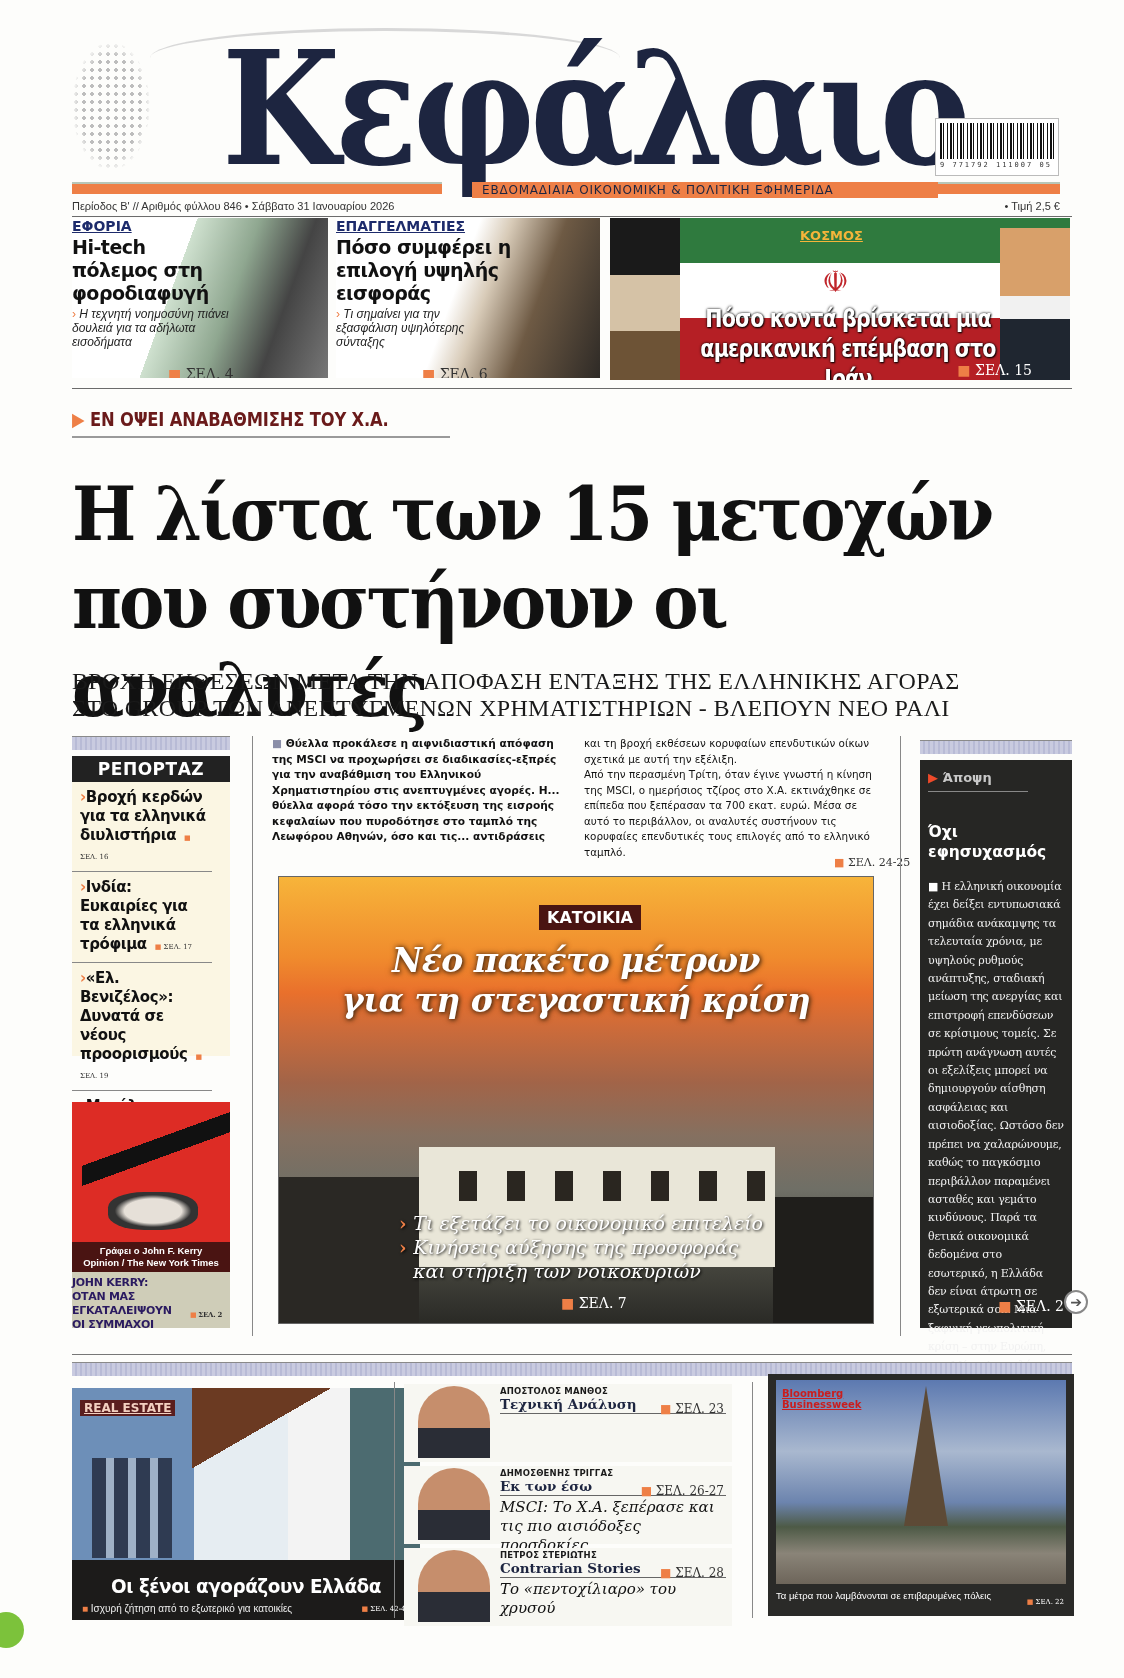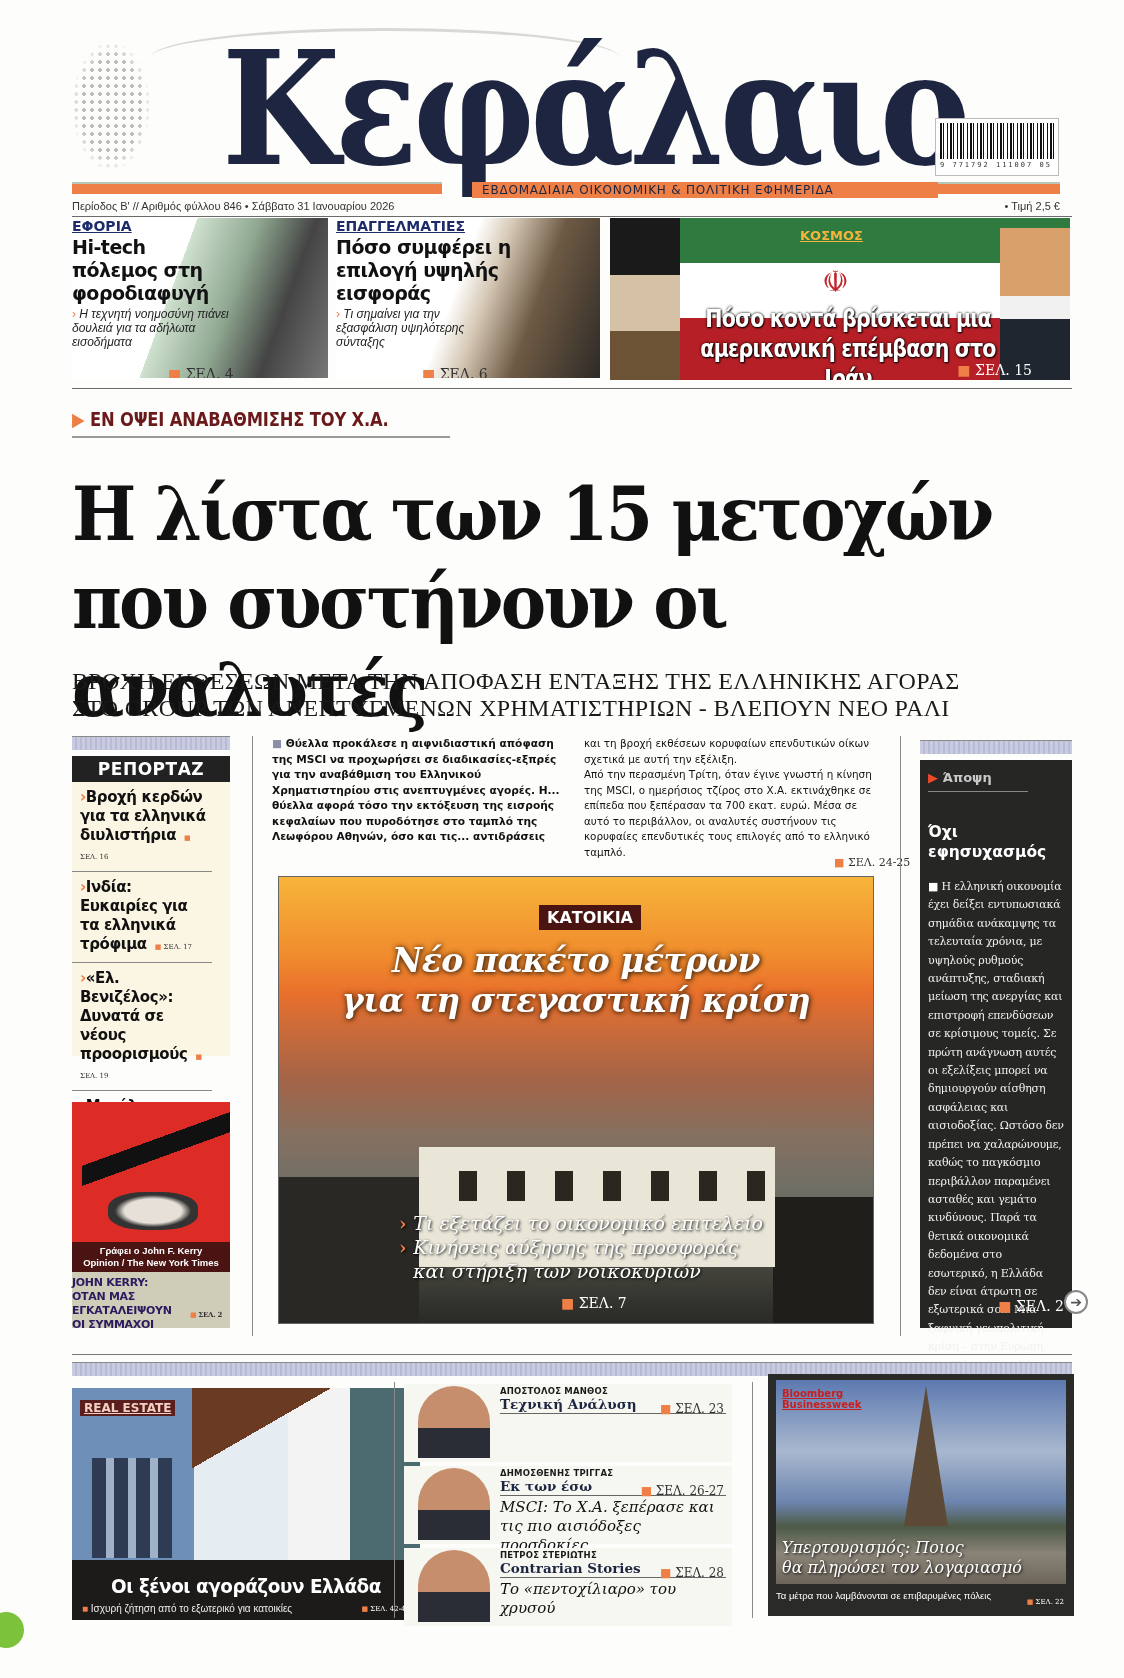"Υπερτουρισμός: Ποιος" div.h { html: <div> <div>Υπερτουρισμός: Ποιος</div> <div>θα πληρώσει τον λογαριασμό</div> </div> -> none }
